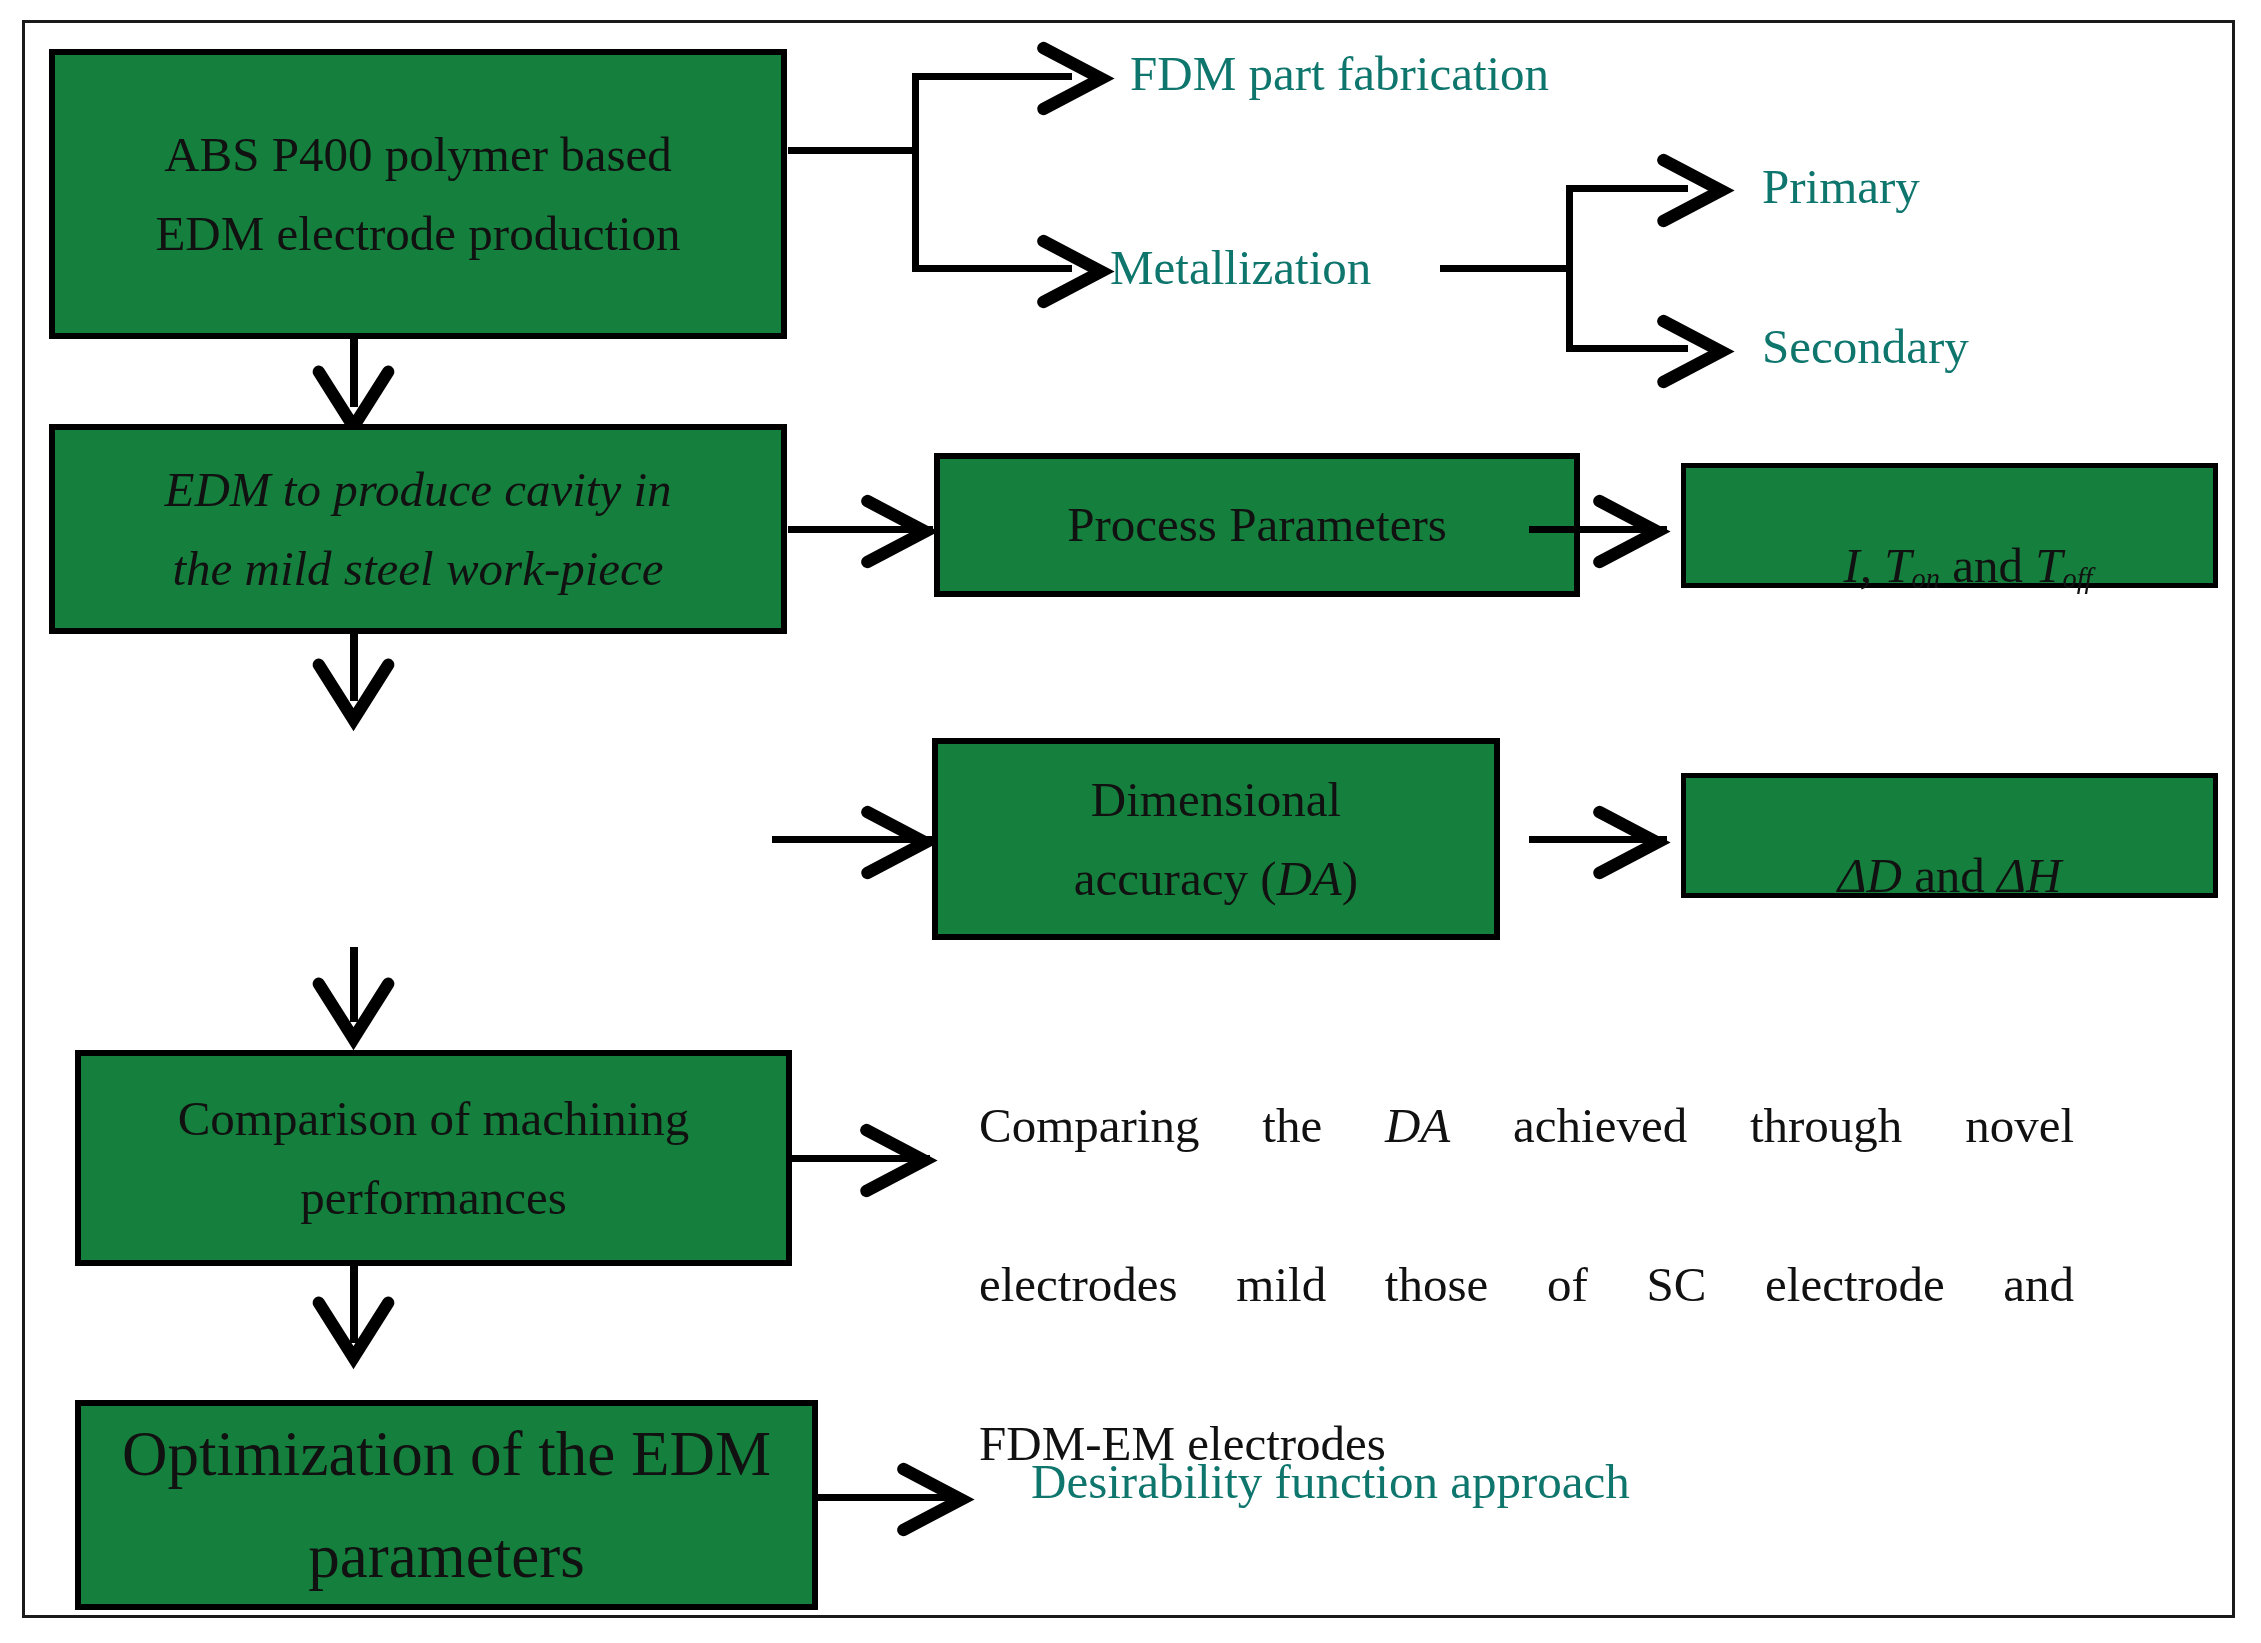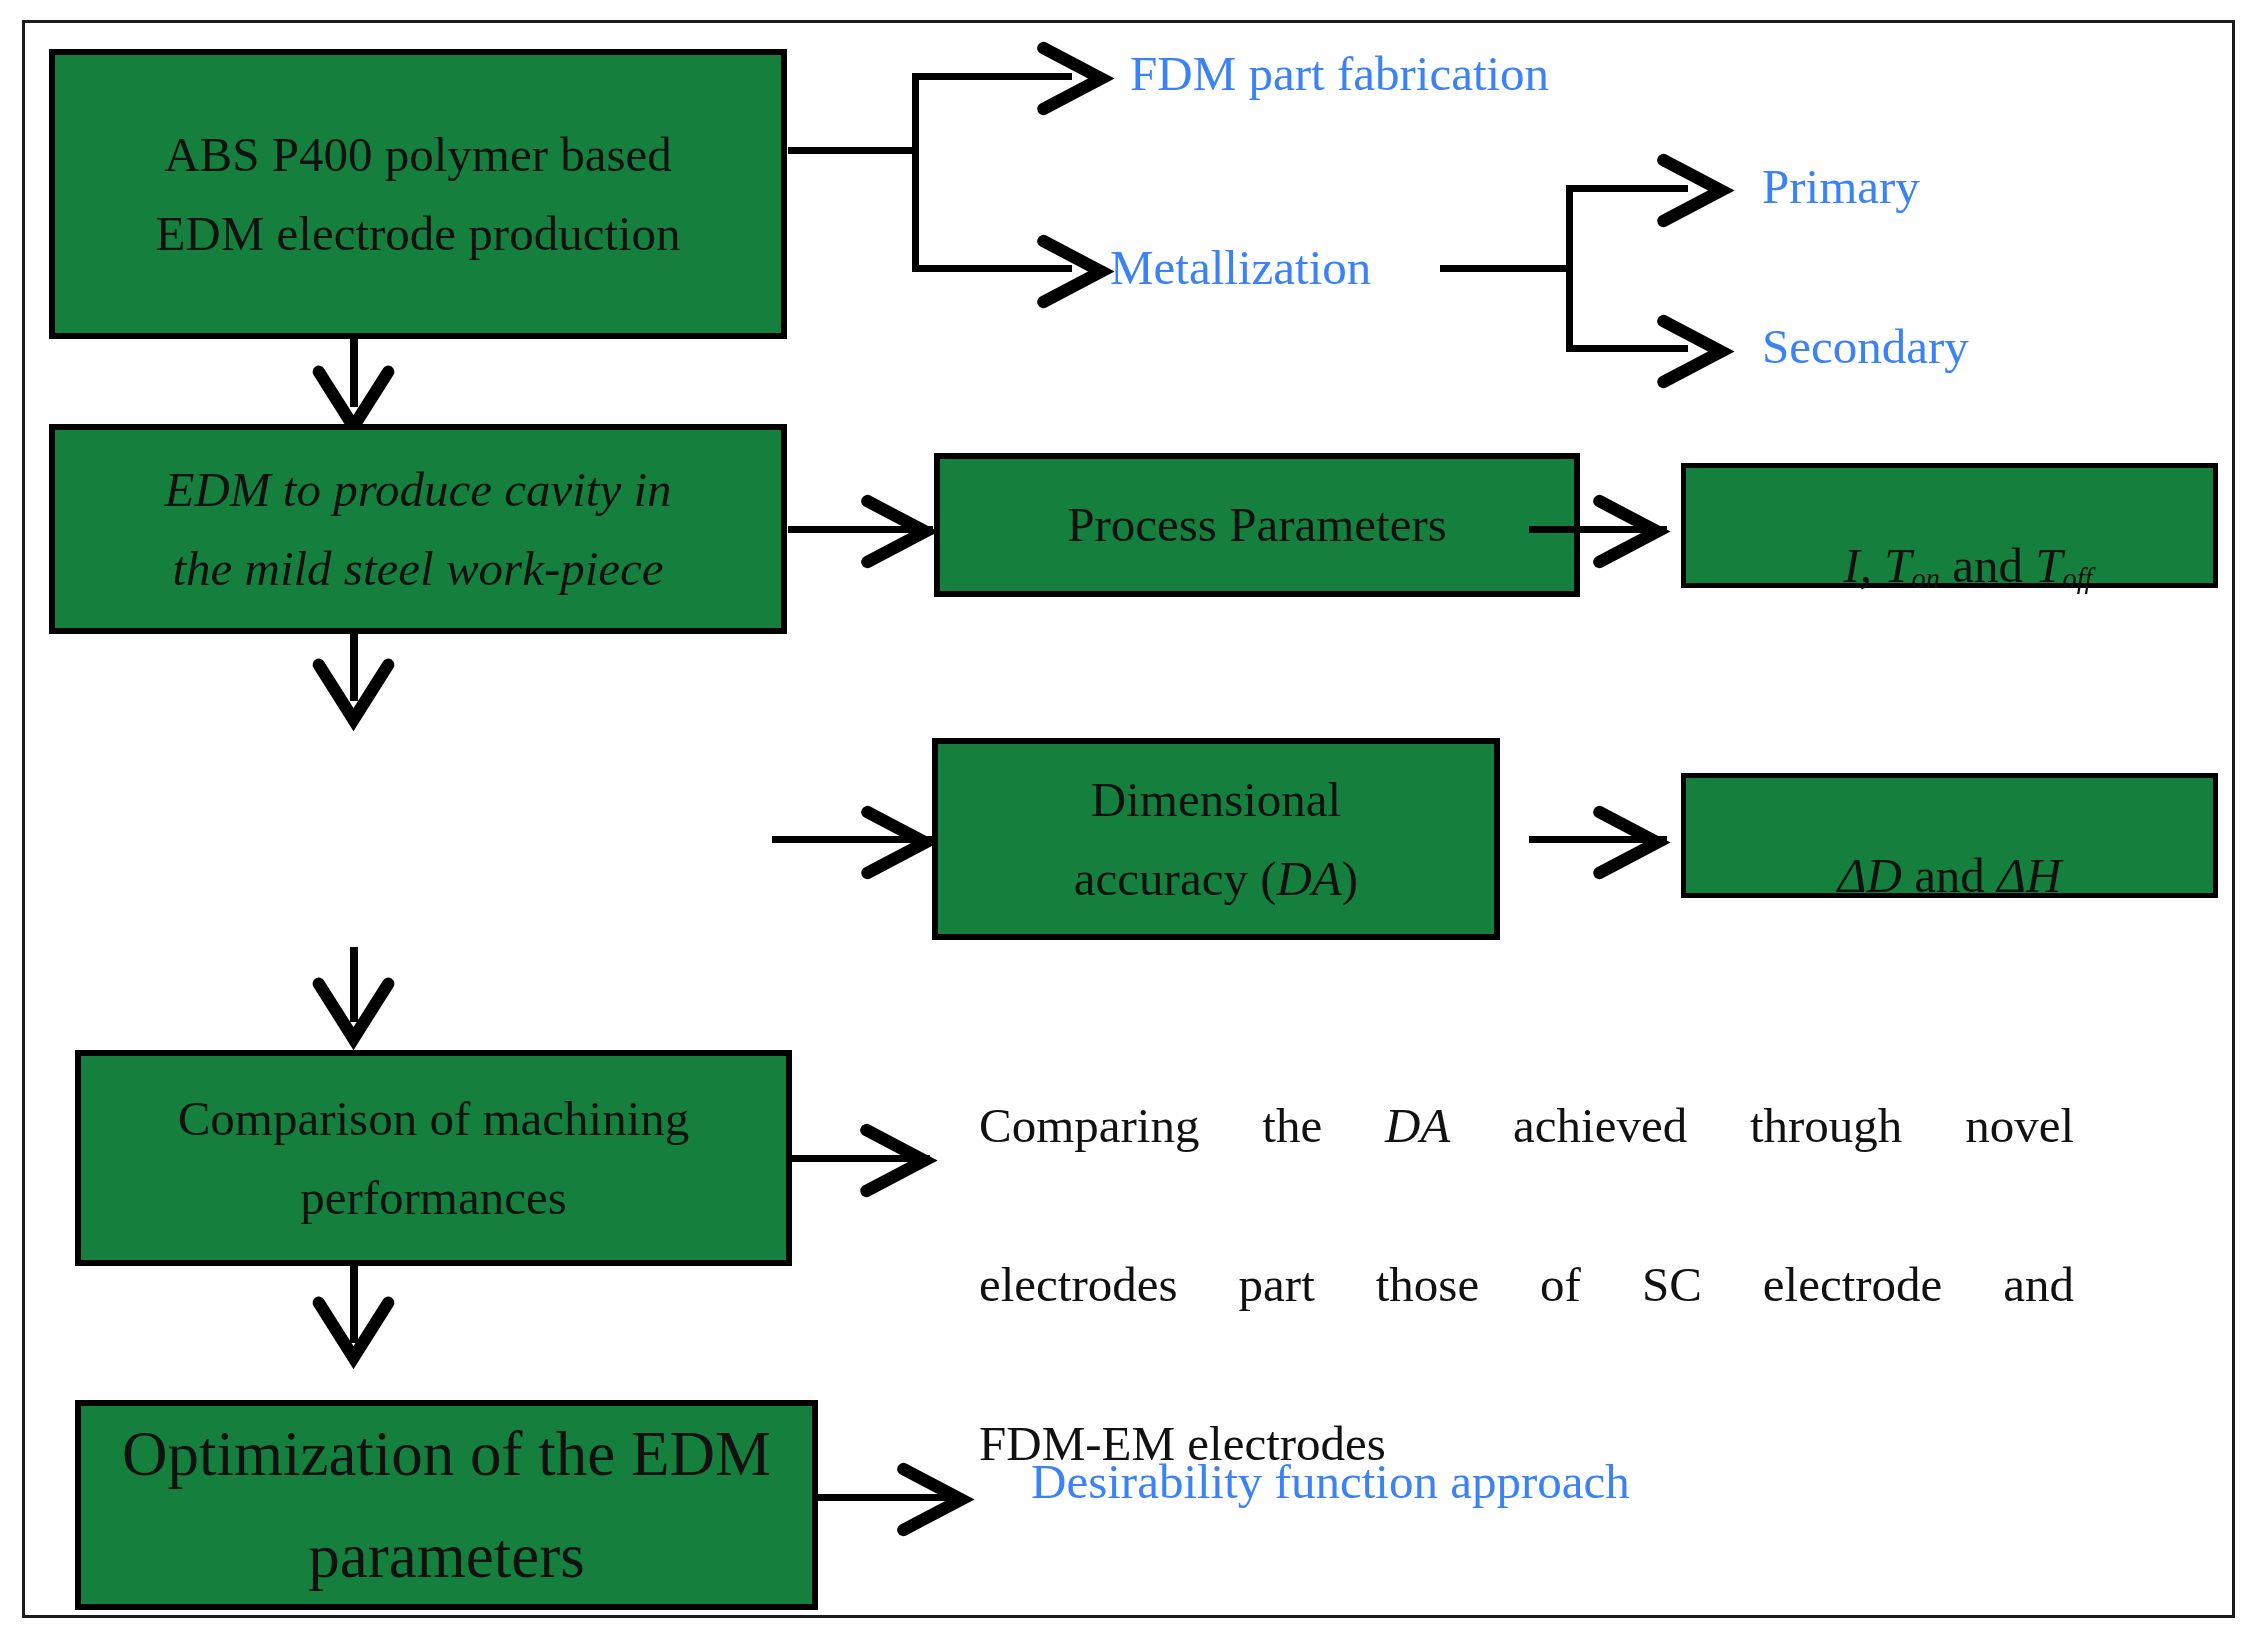"FDM part fabrication" .free-label { color: #3b82f6 -> #0f766e }
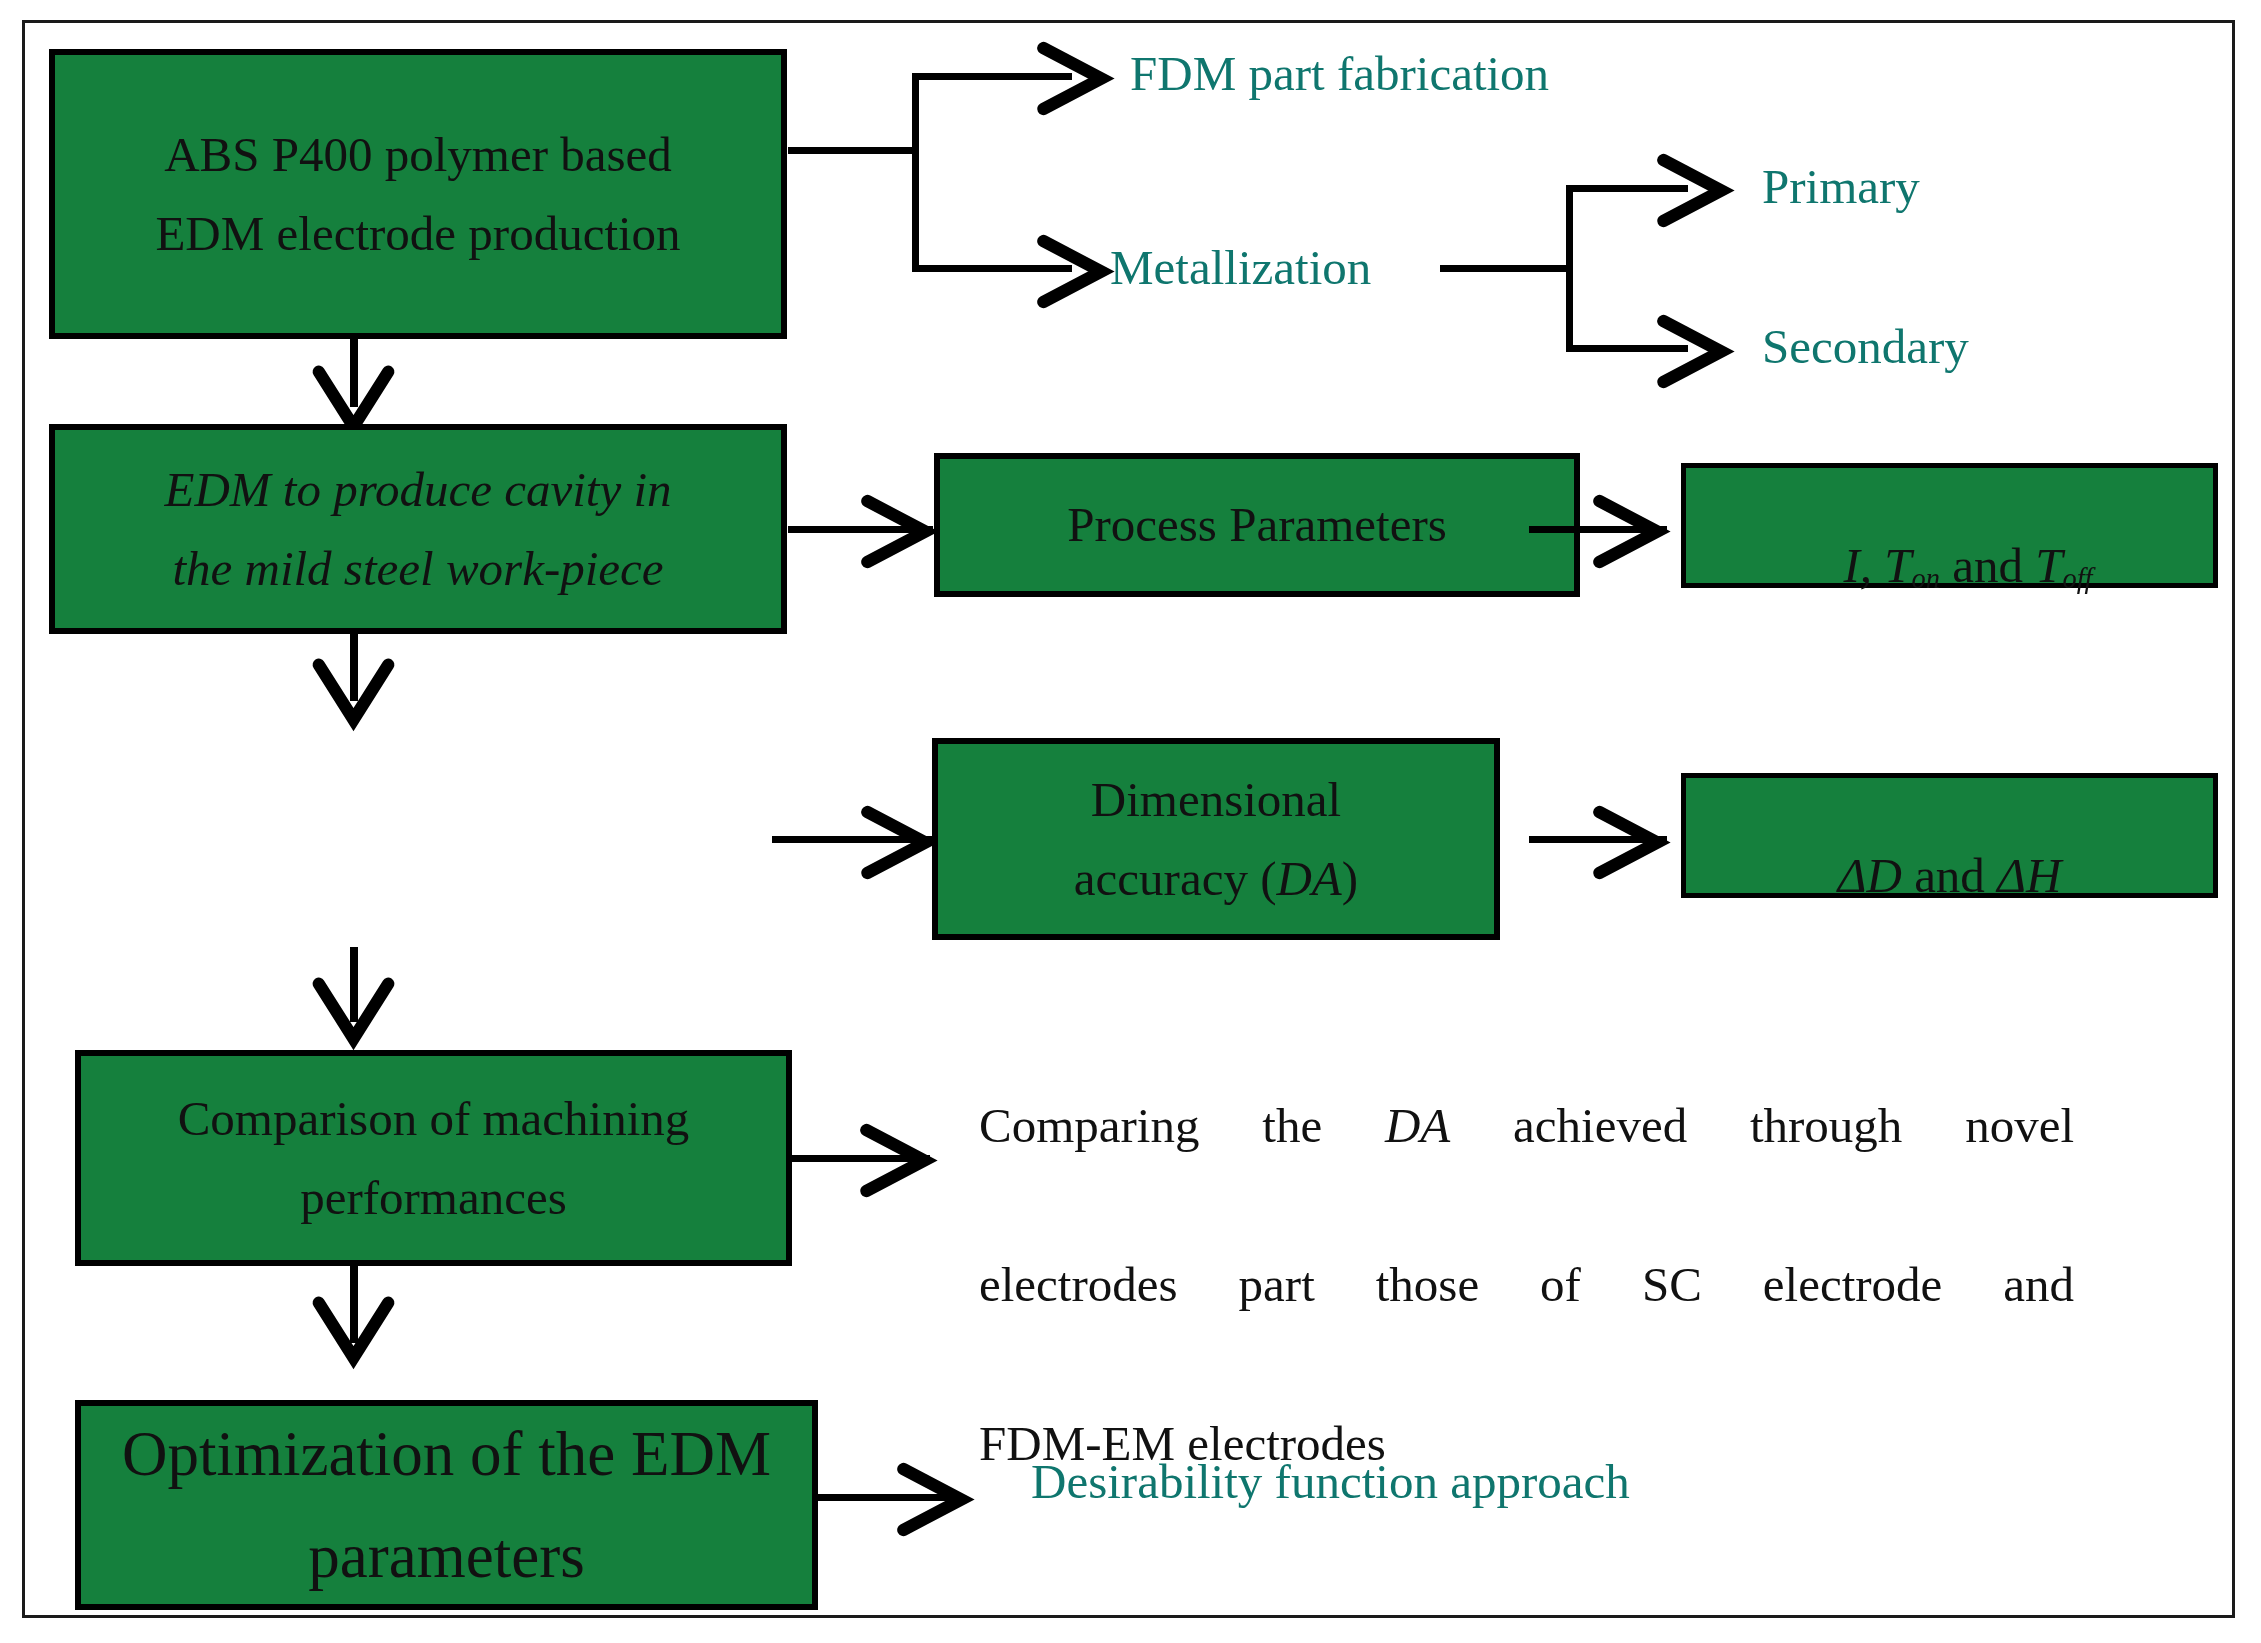"part" span { text: part -> mild }
